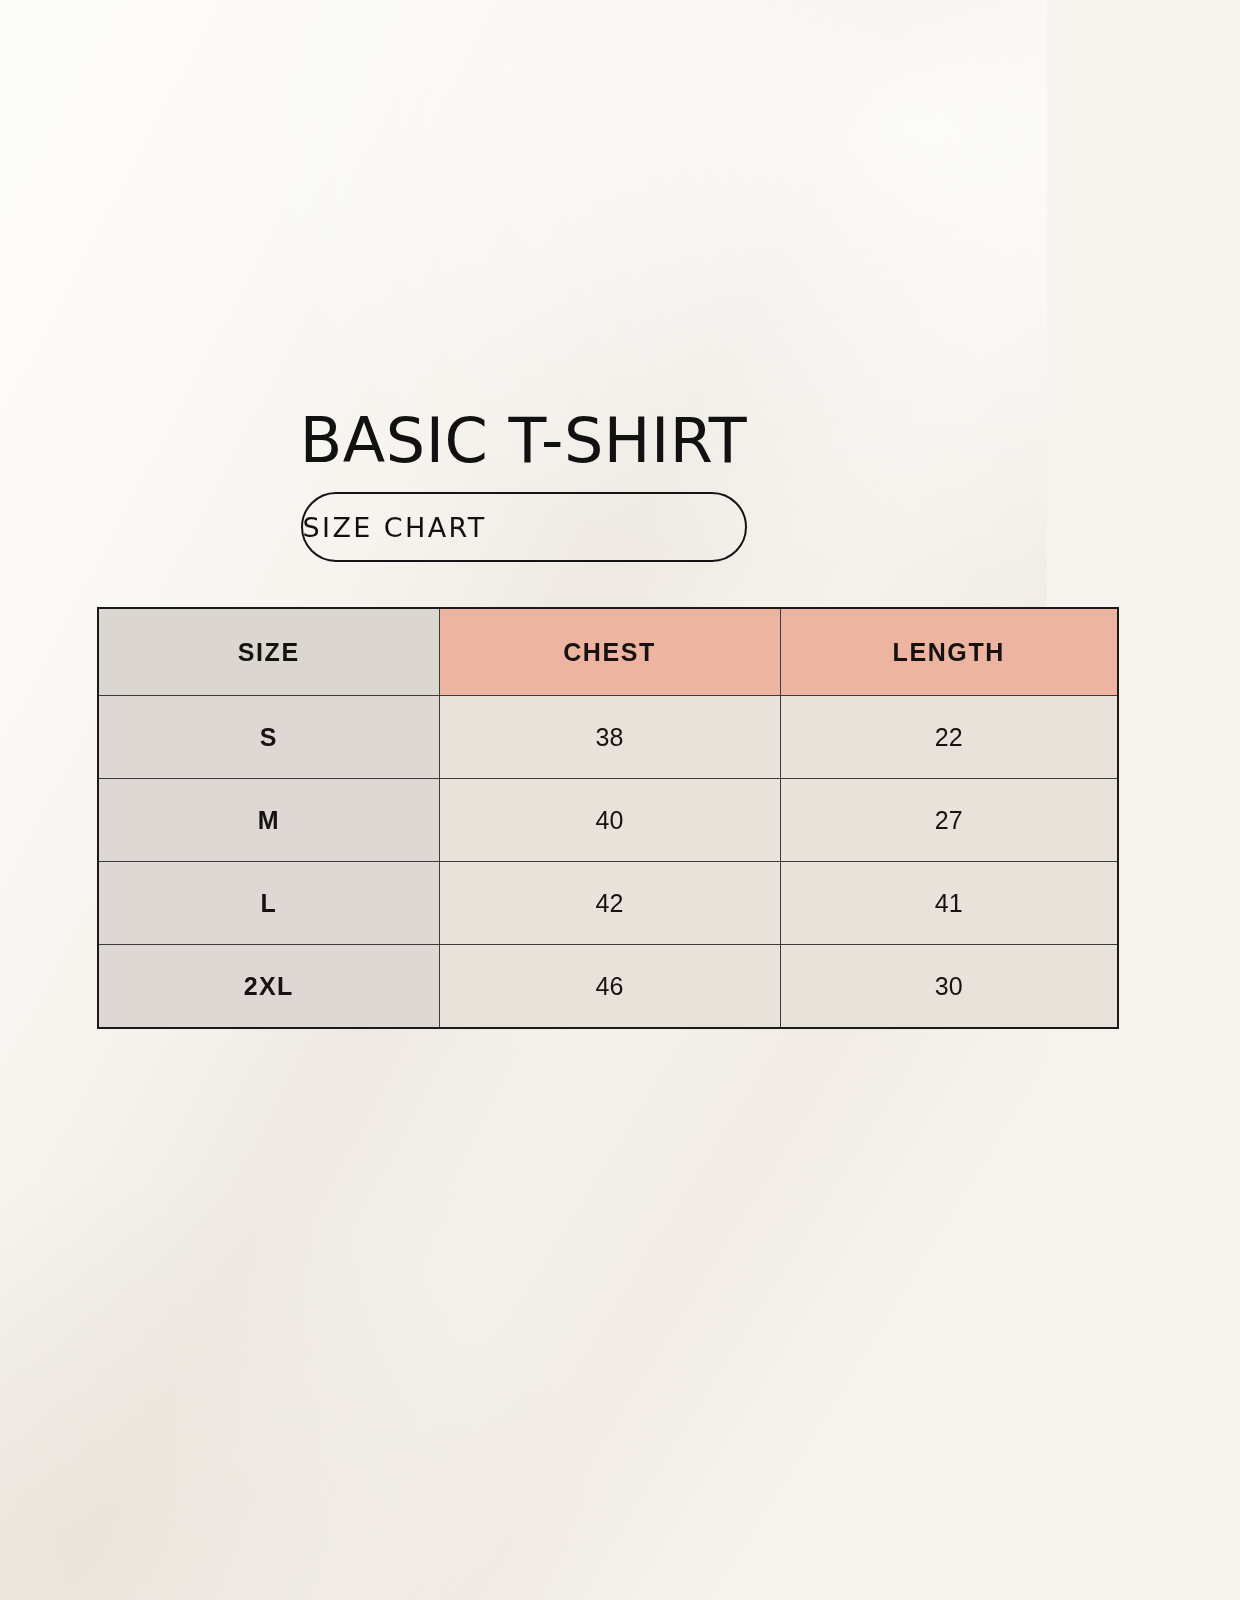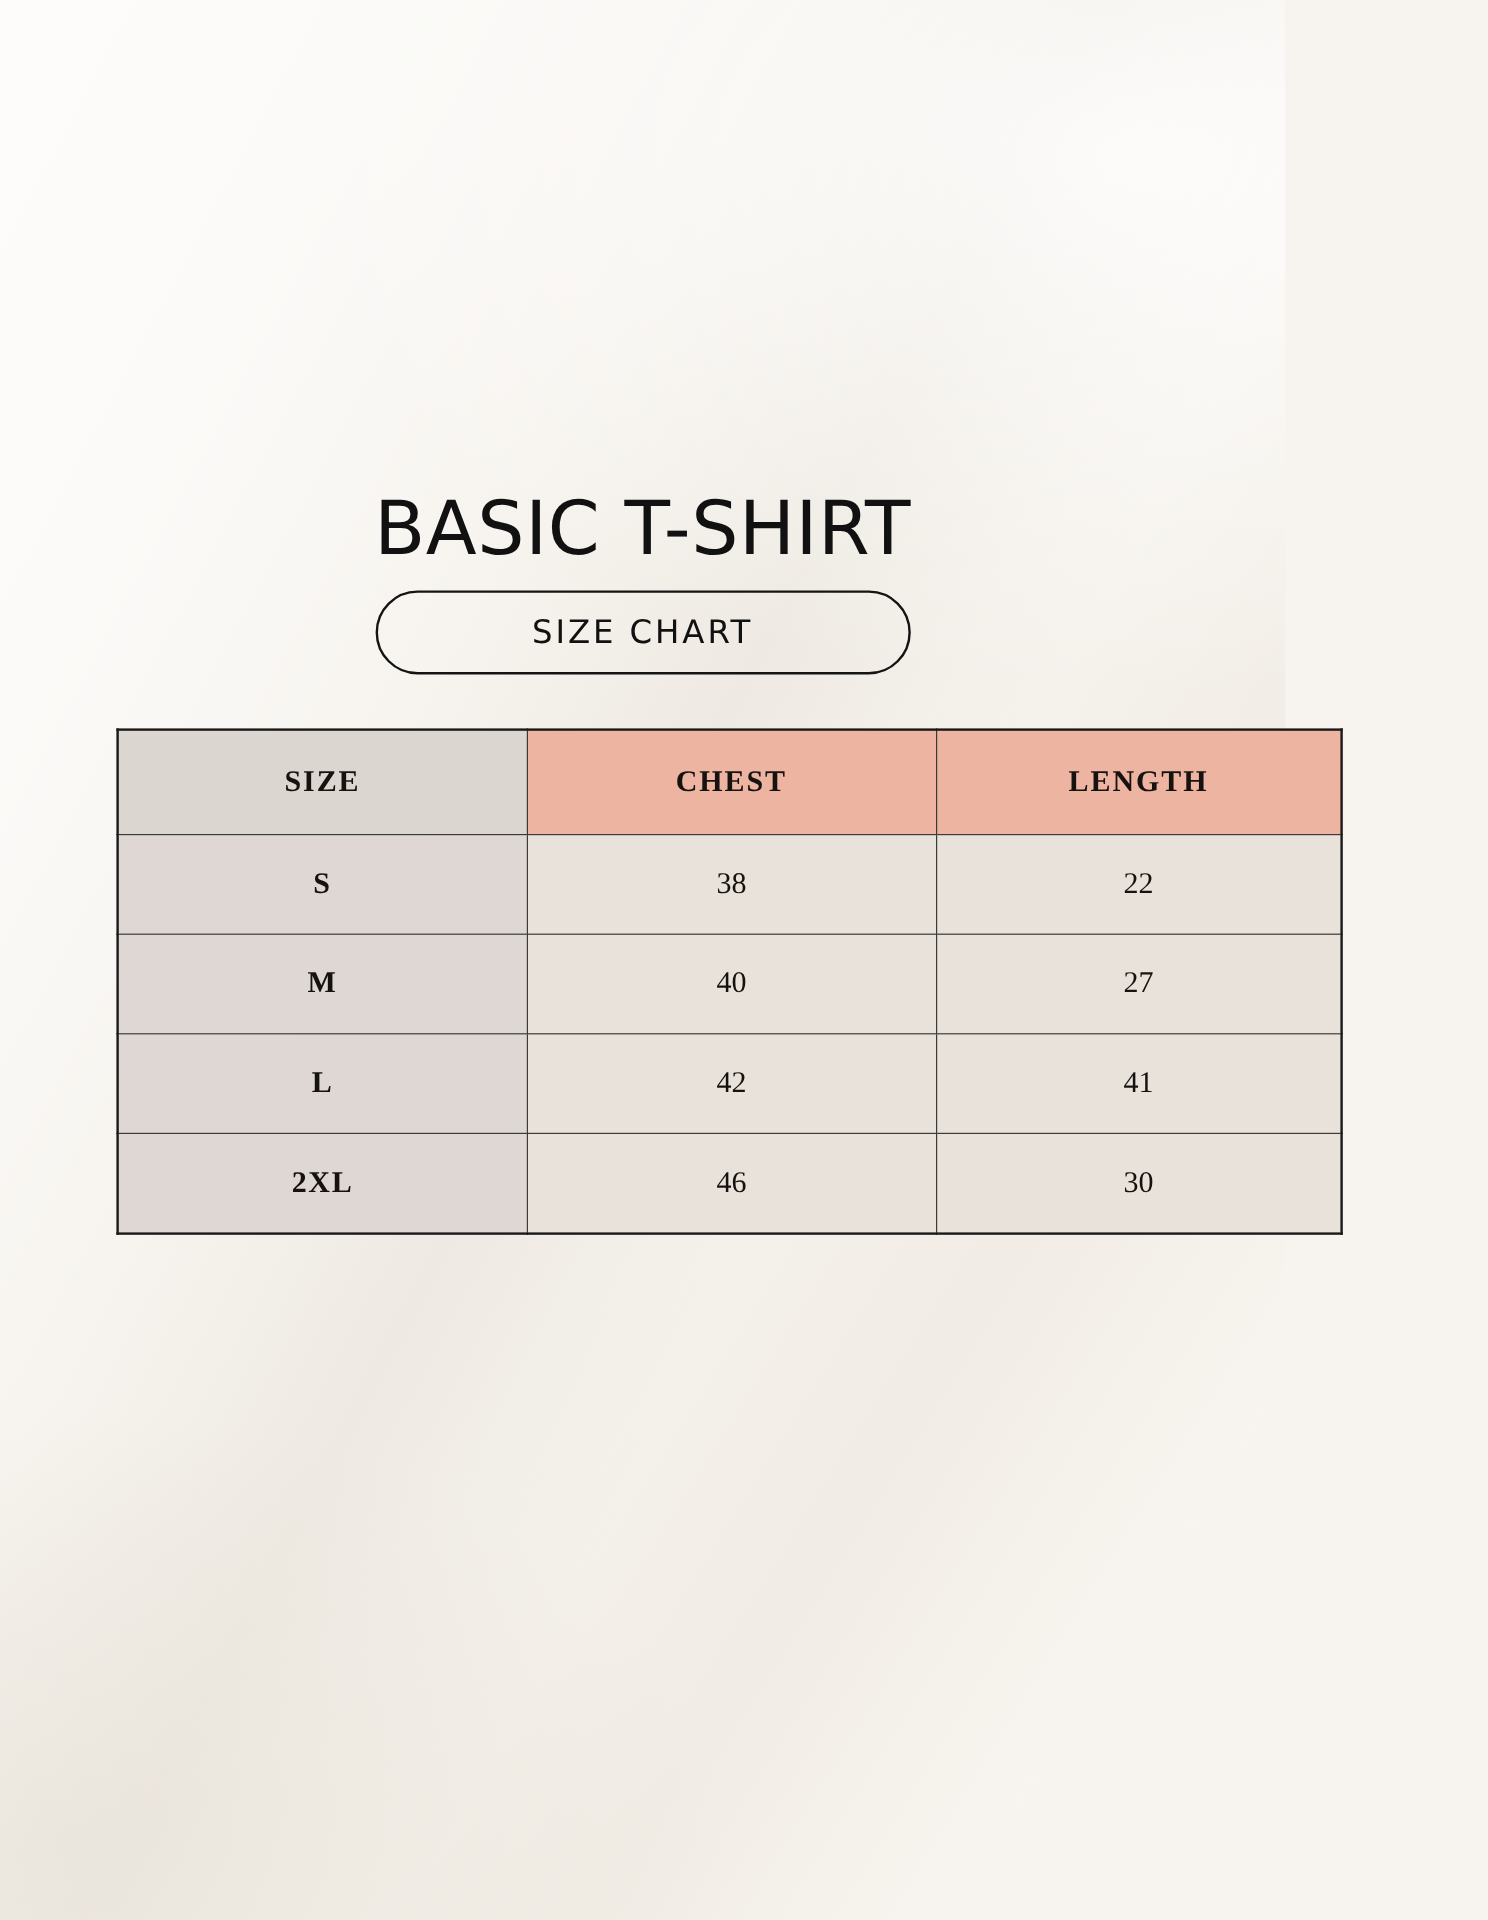"BASIC T-SHIRT" .page { padding-left: 24px -> none }
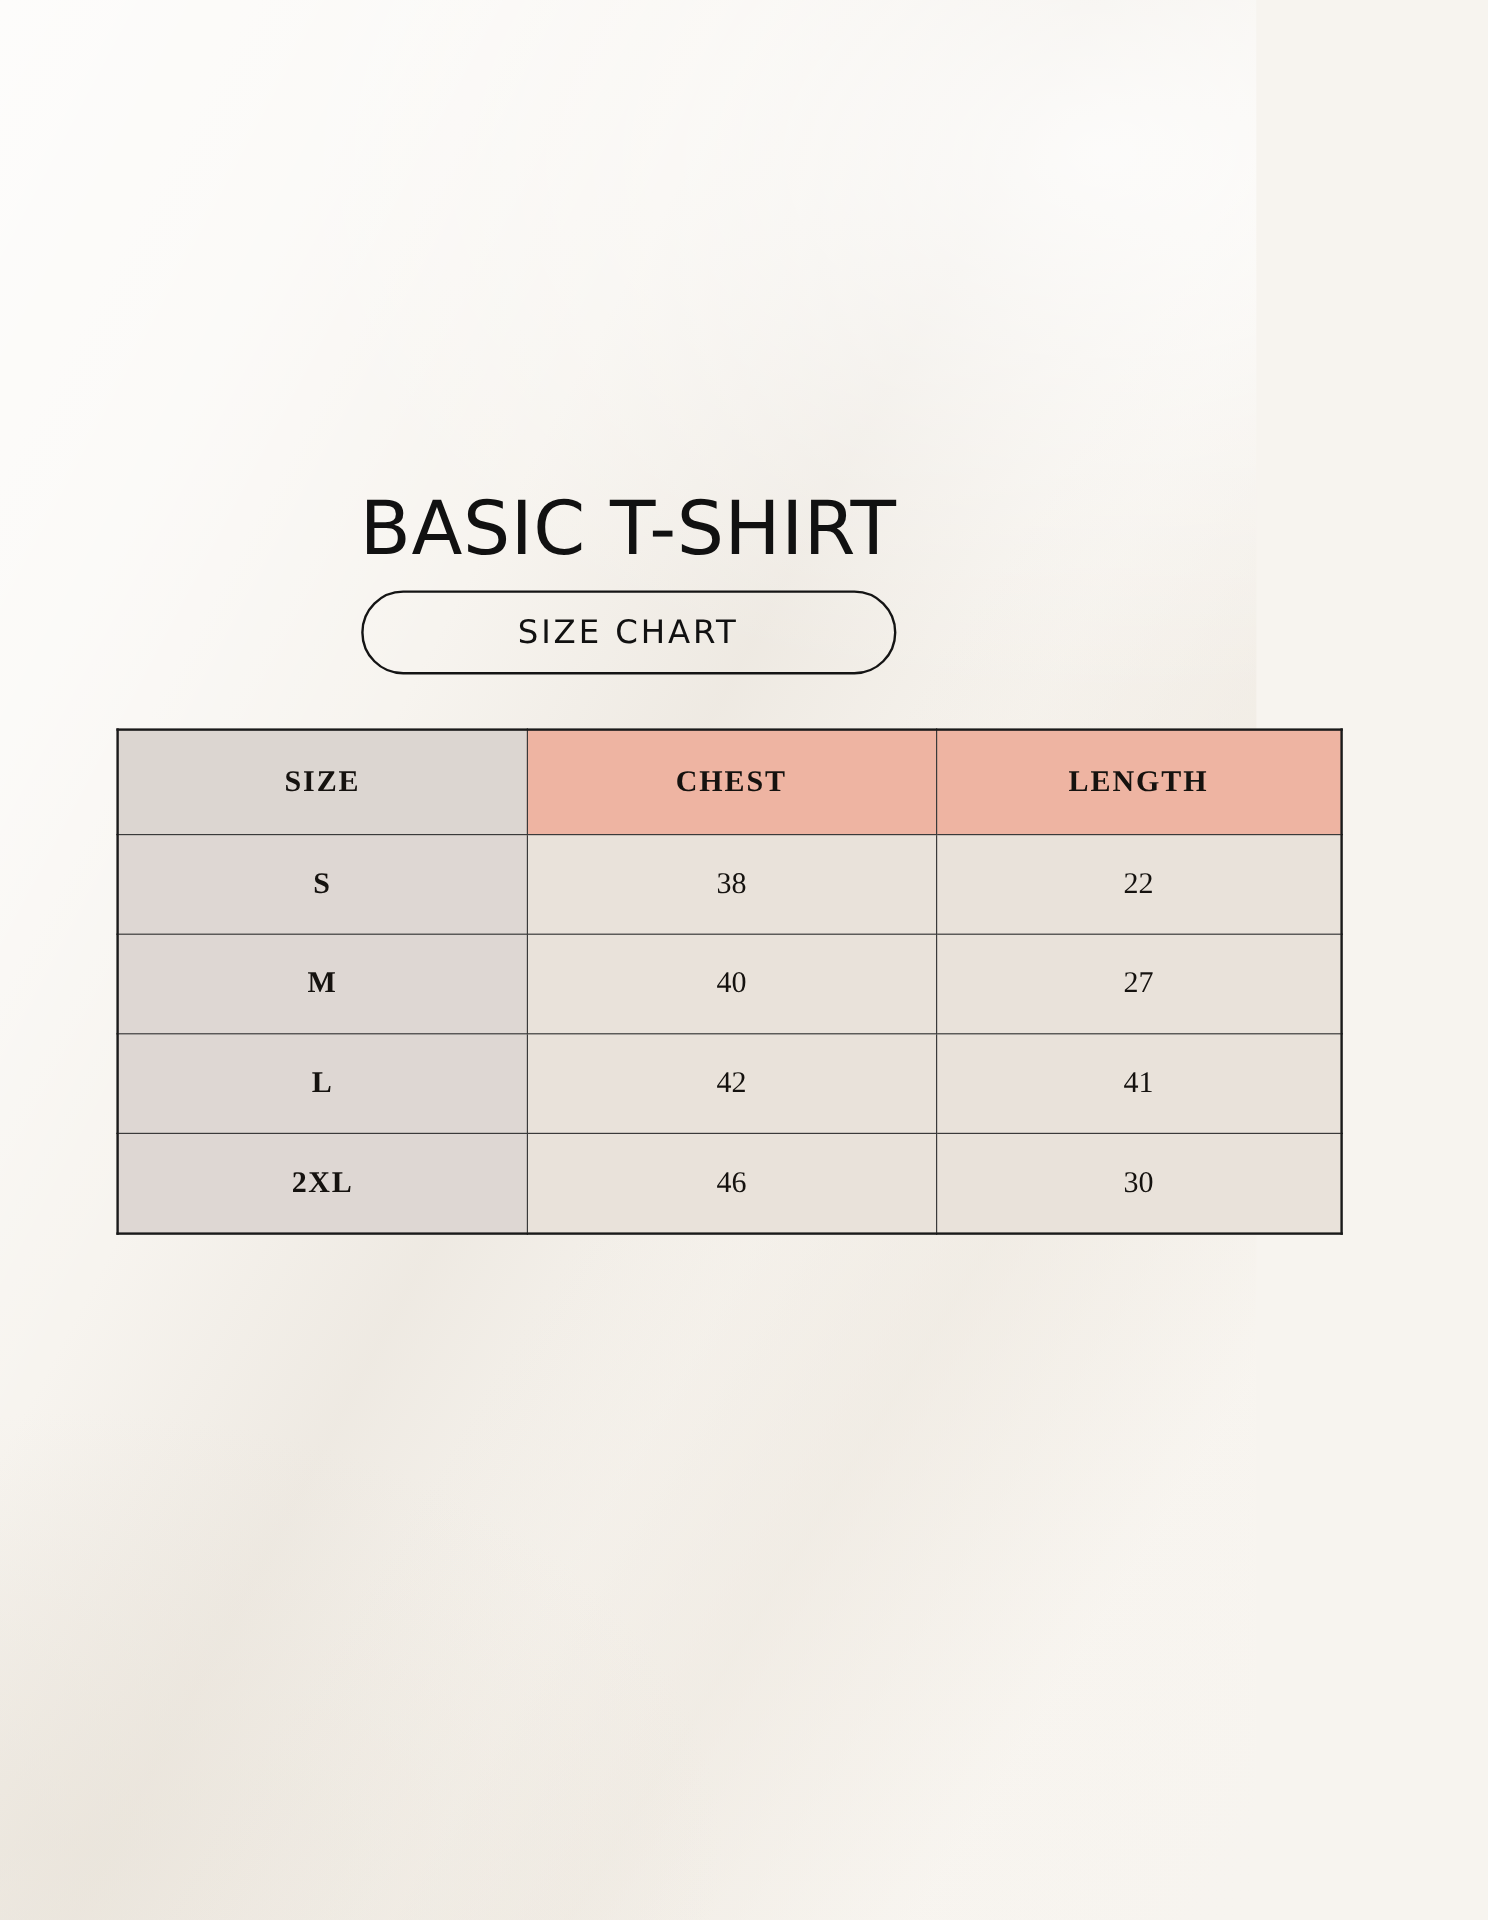"SIZE CHART" .pill { justify-content: center -> none }
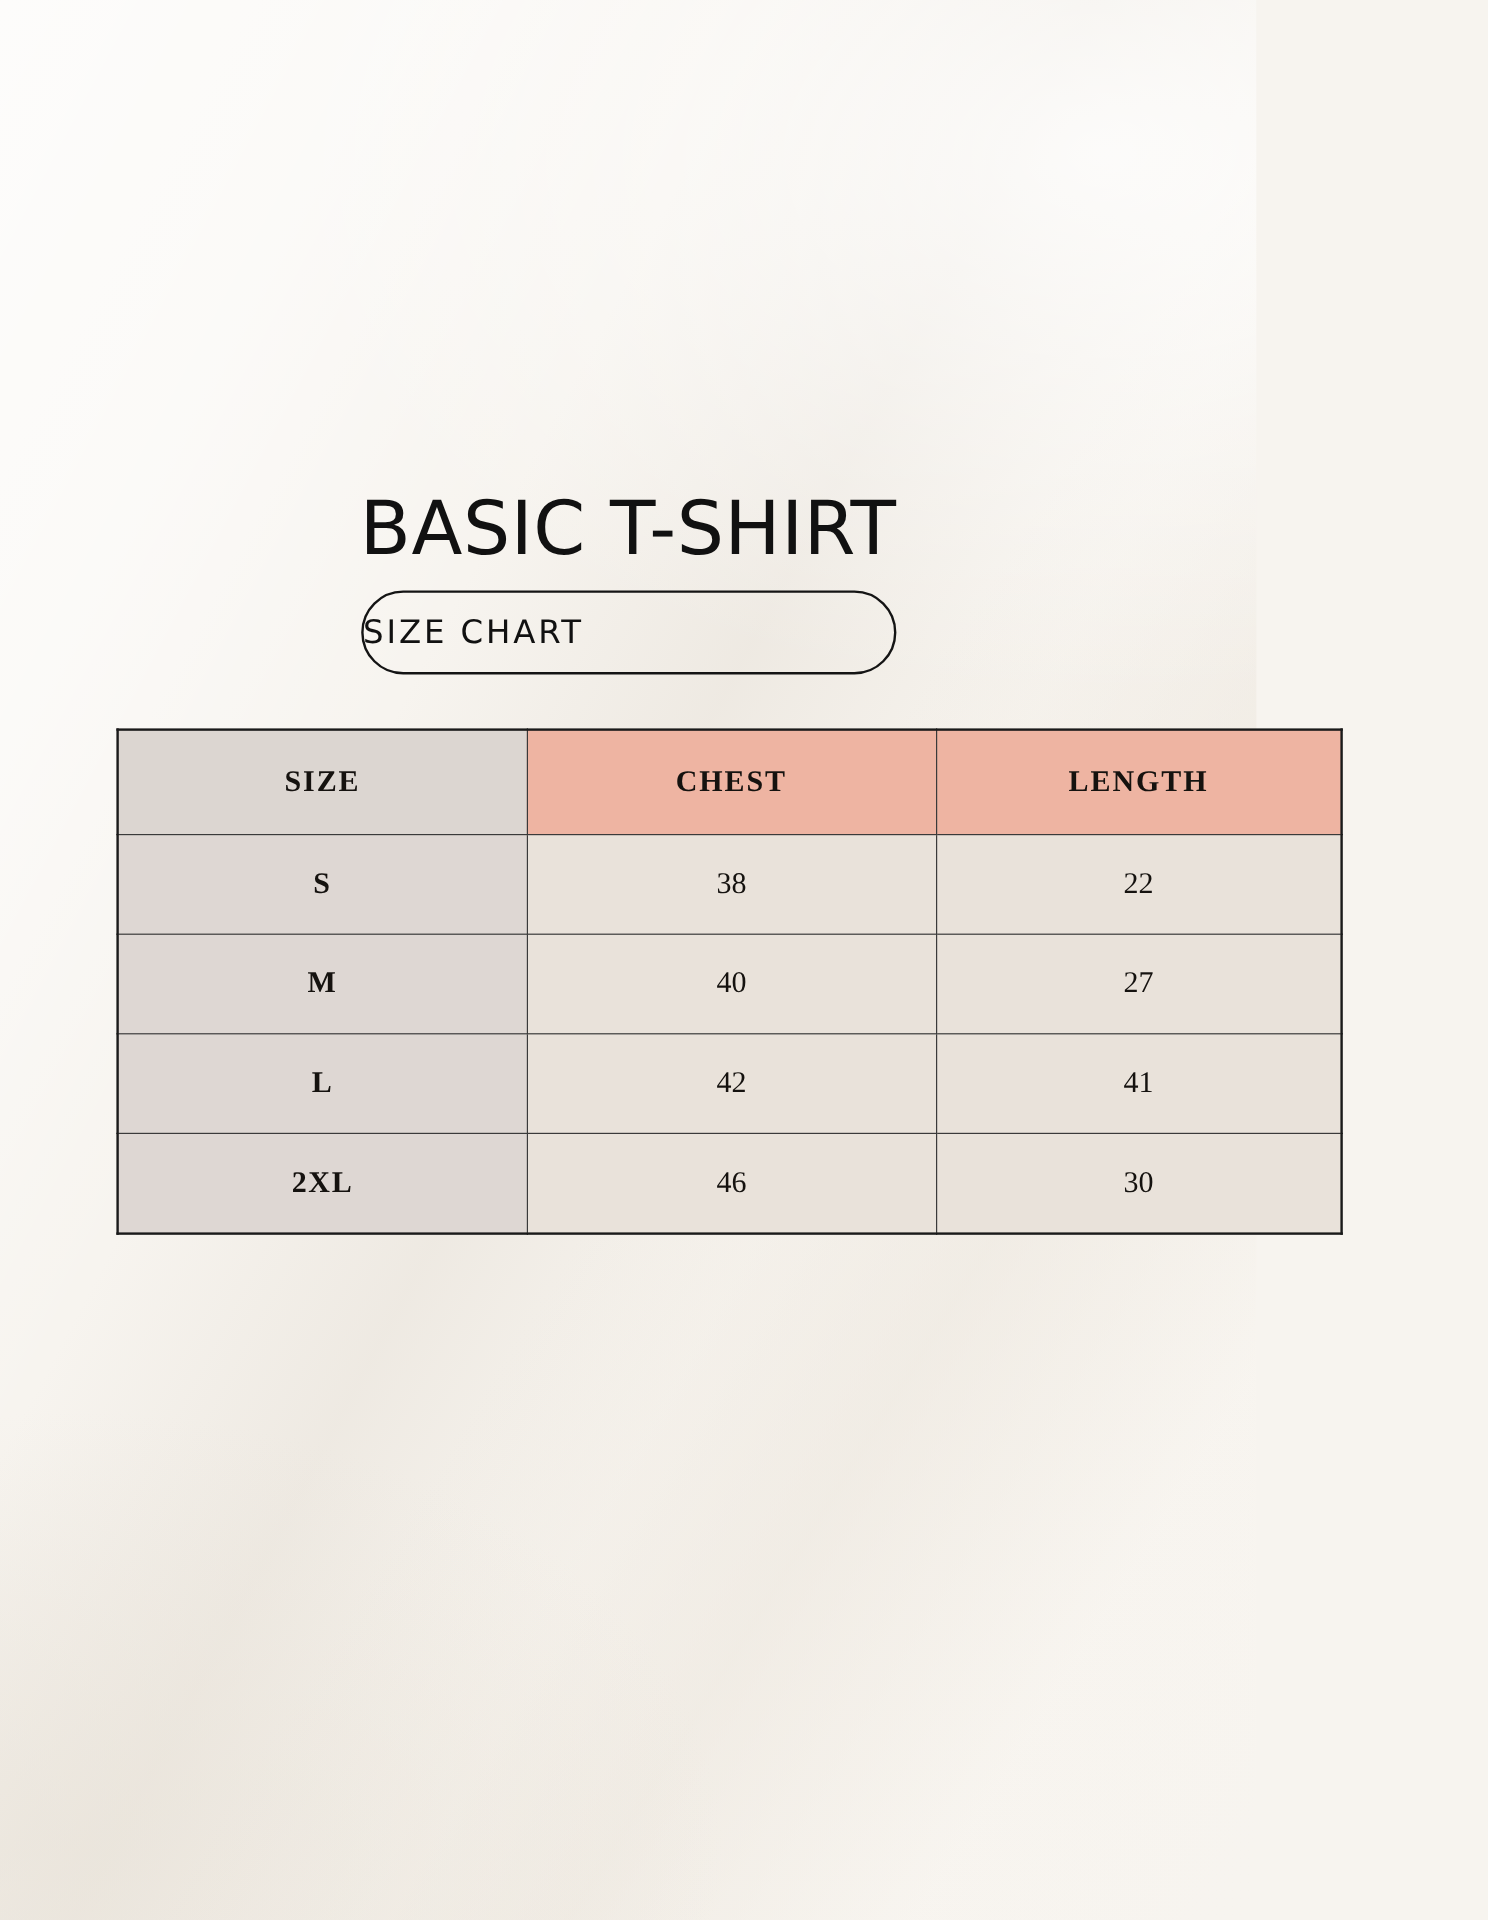"SIZE" table.size-table th, table.size-table td { font-family: Liberation Serif, serif -> Liberation Sans, sans-serif }
